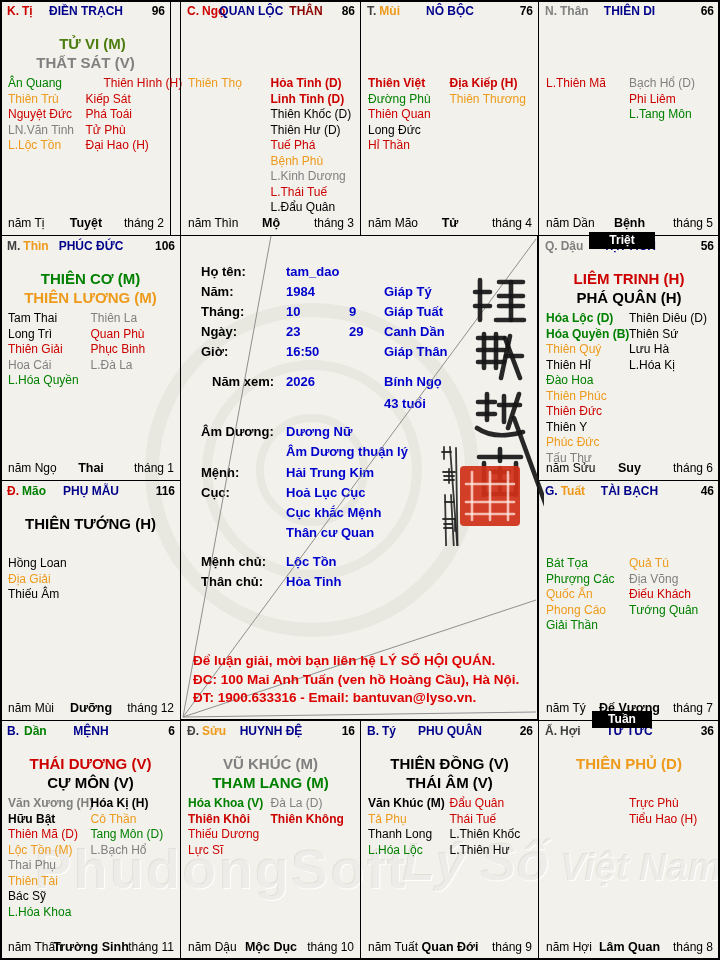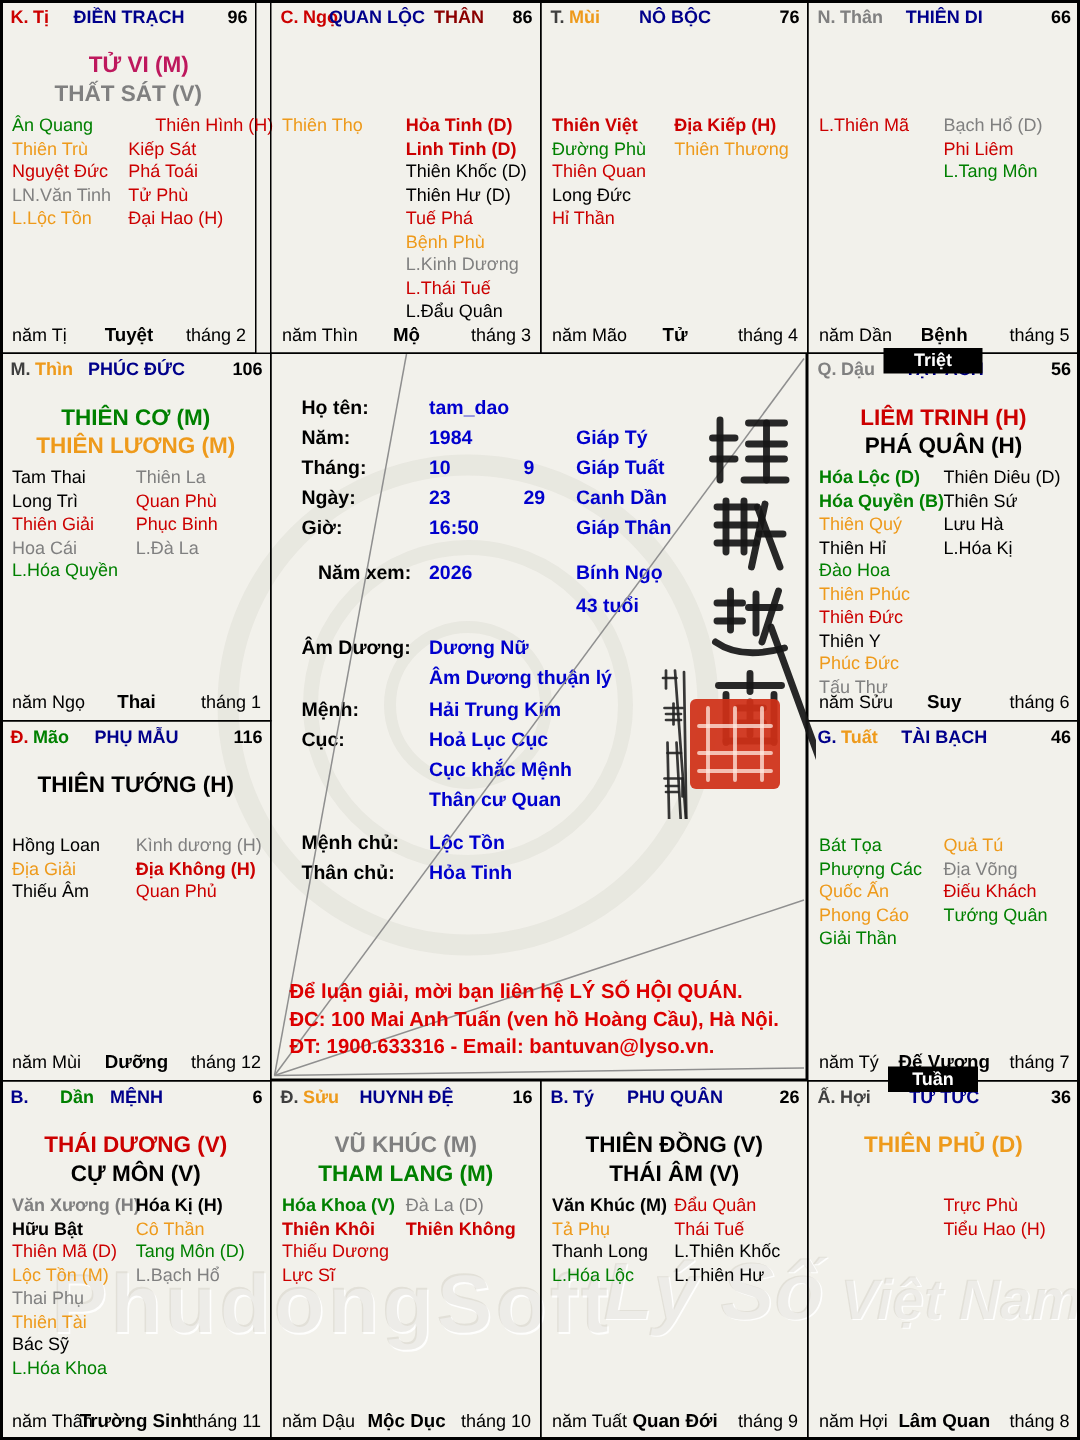"TỬ VI (M)" div { color: #be185d -> #4d7c0f }
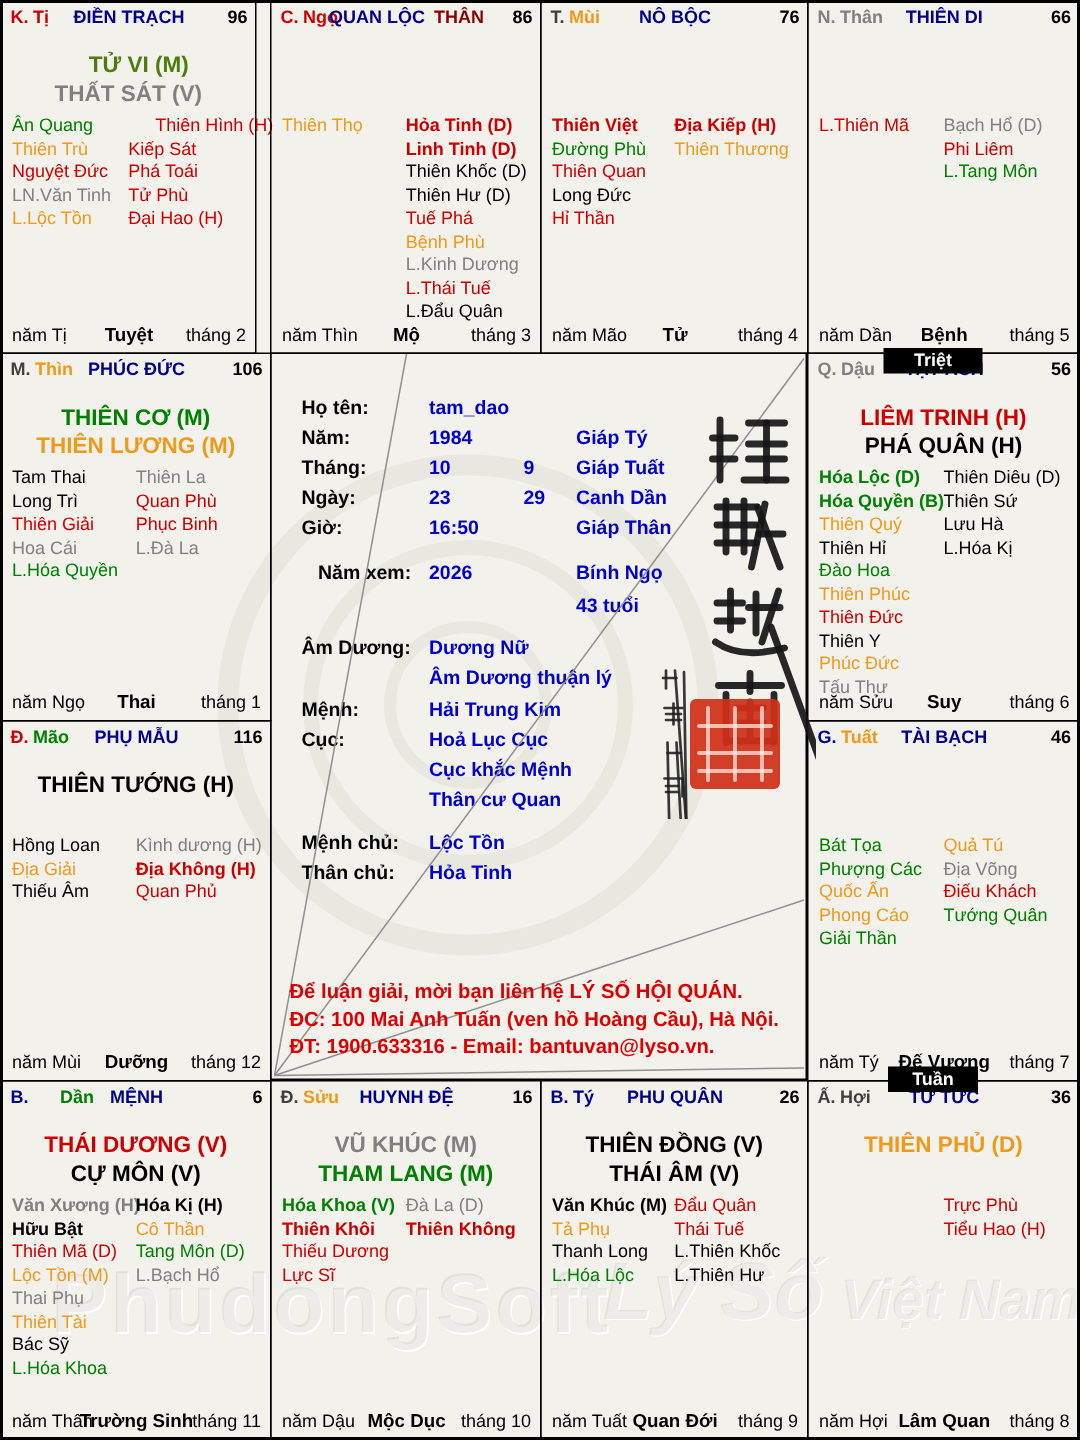"Kình dương (H)" div.mcol { html: <div> <div>Kình dương (H)</div> <div>Địa Không (H)</div> <div>Quan Phủ</div> </div> -> none }
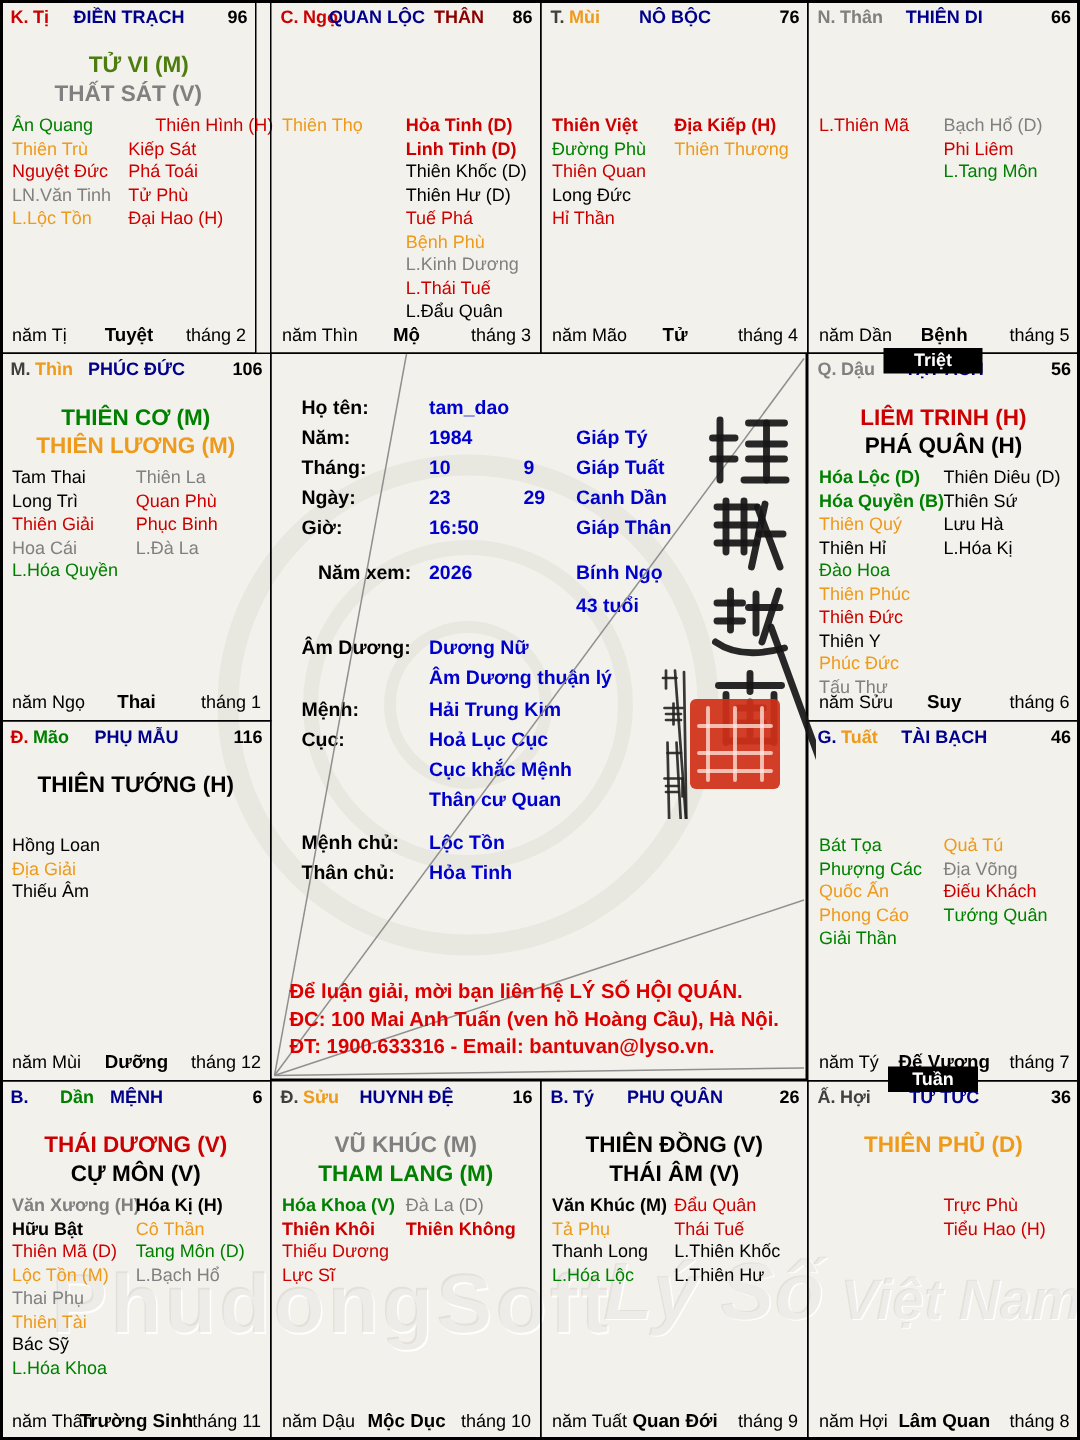"Dần" span { margin-left: 21px -> 5px }
